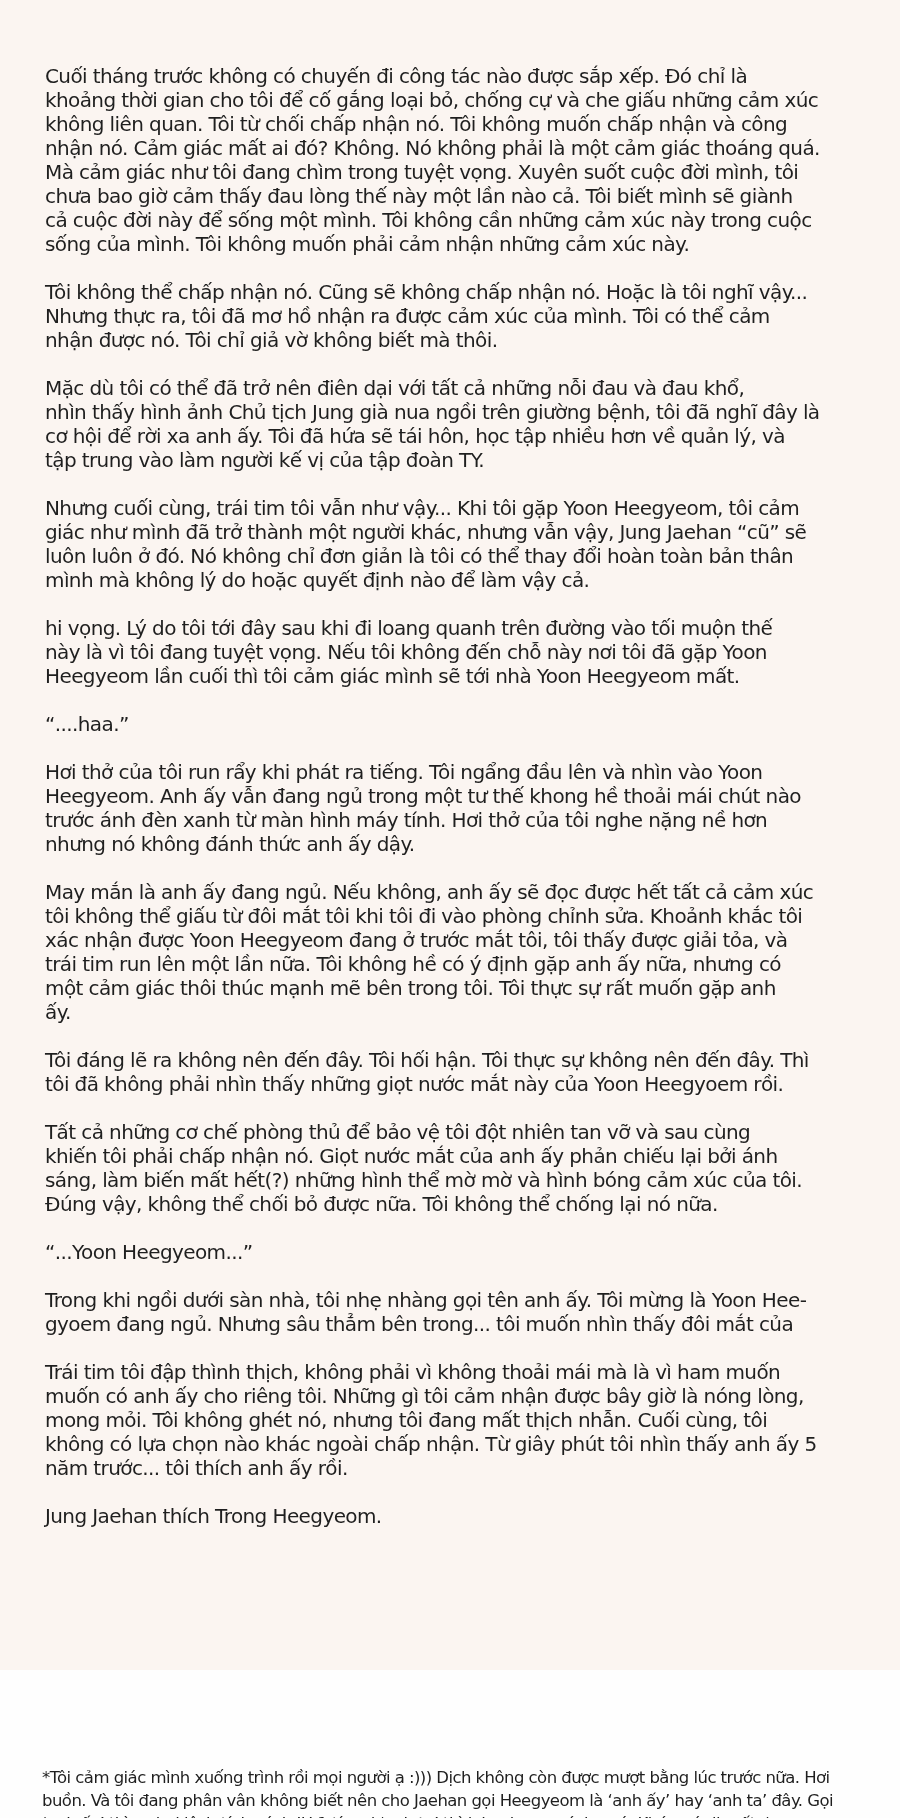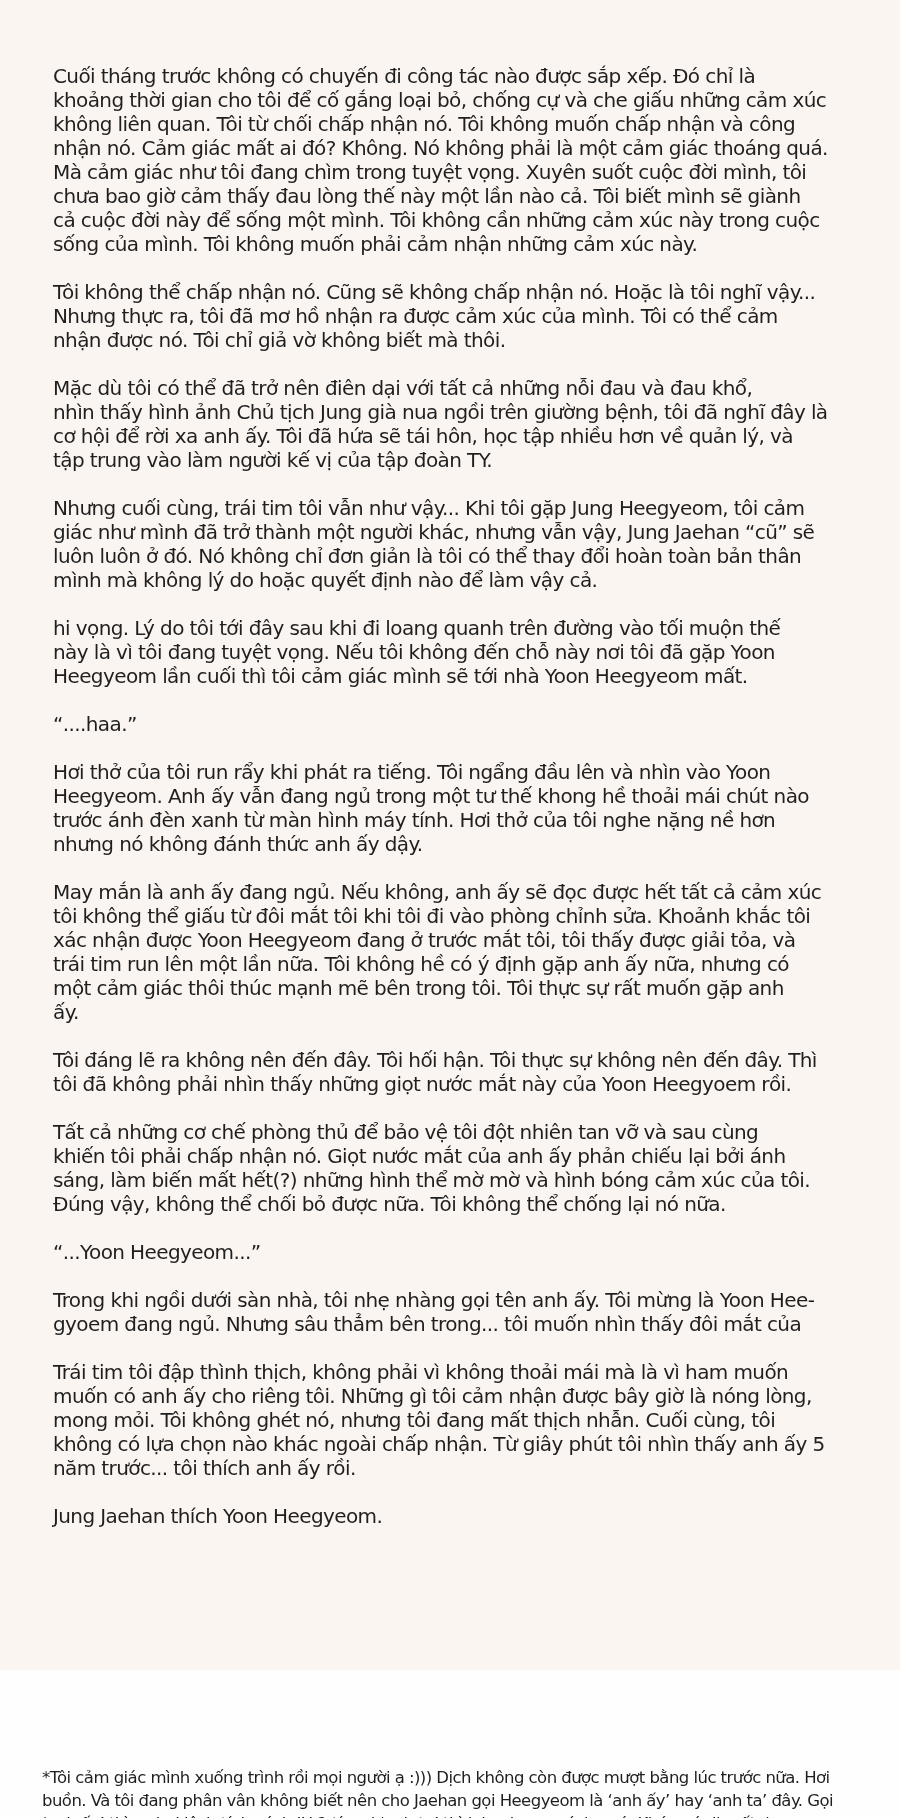"Cuối tháng trước không có" .para { margin: 0 0 24px 8px -> 0 0 24px 0 }
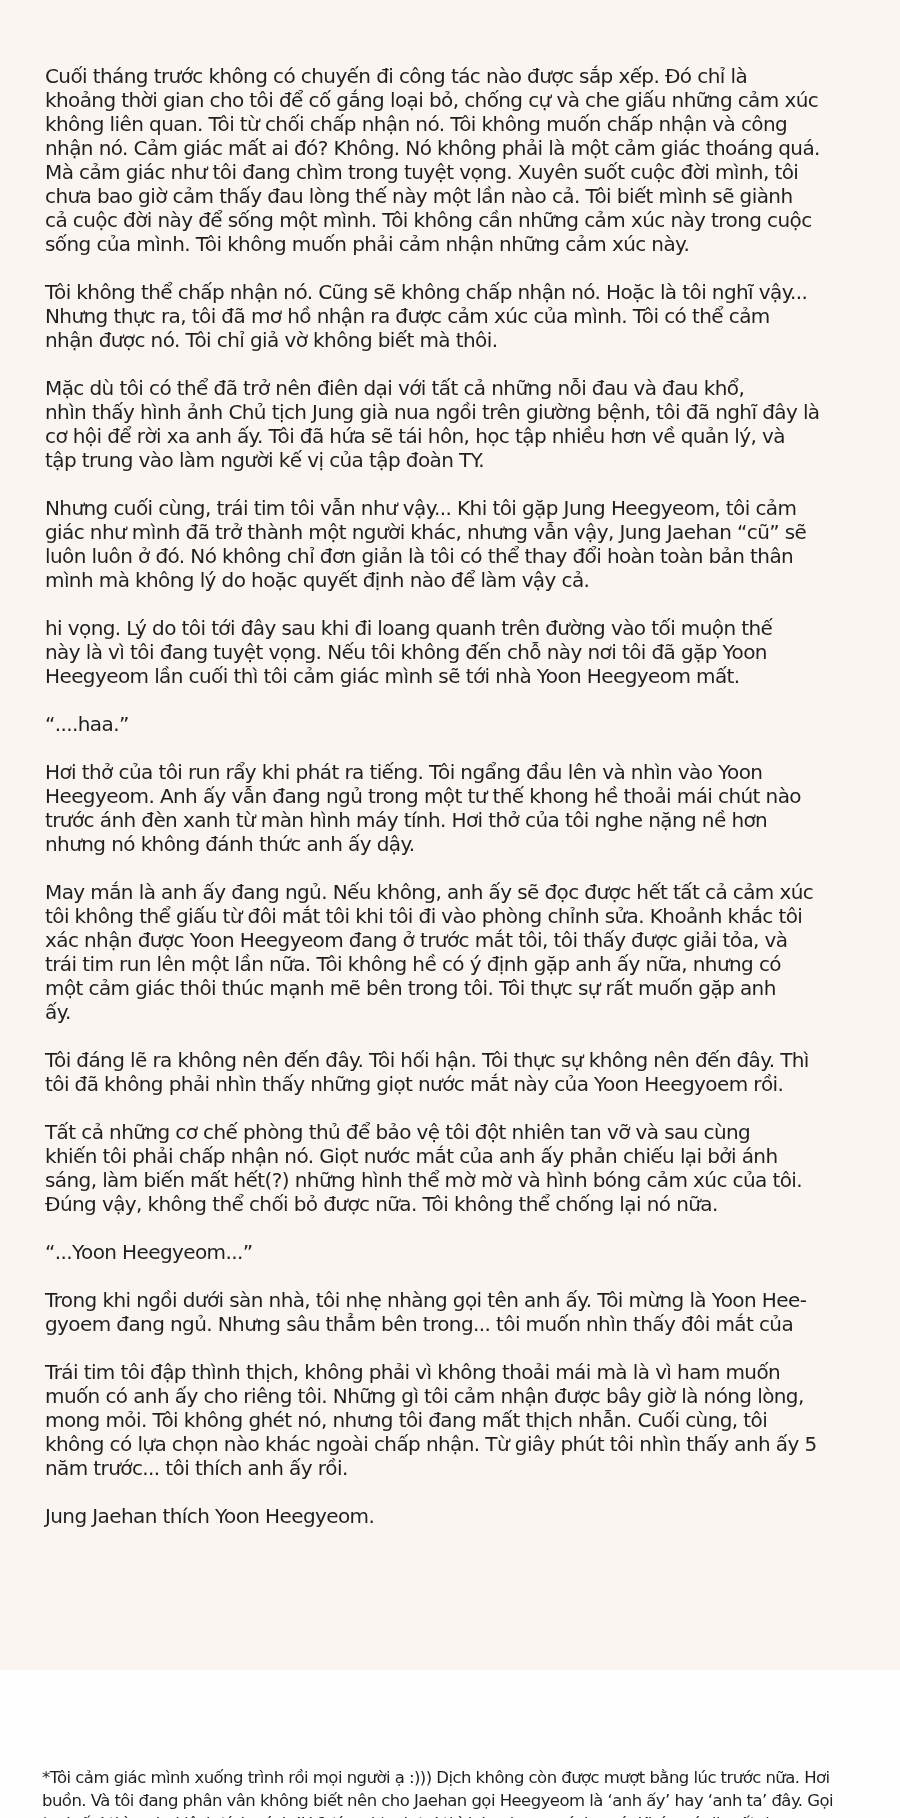"Nhưng cuối cùng, trái tim" div.line { text: Jung -> Yoon }
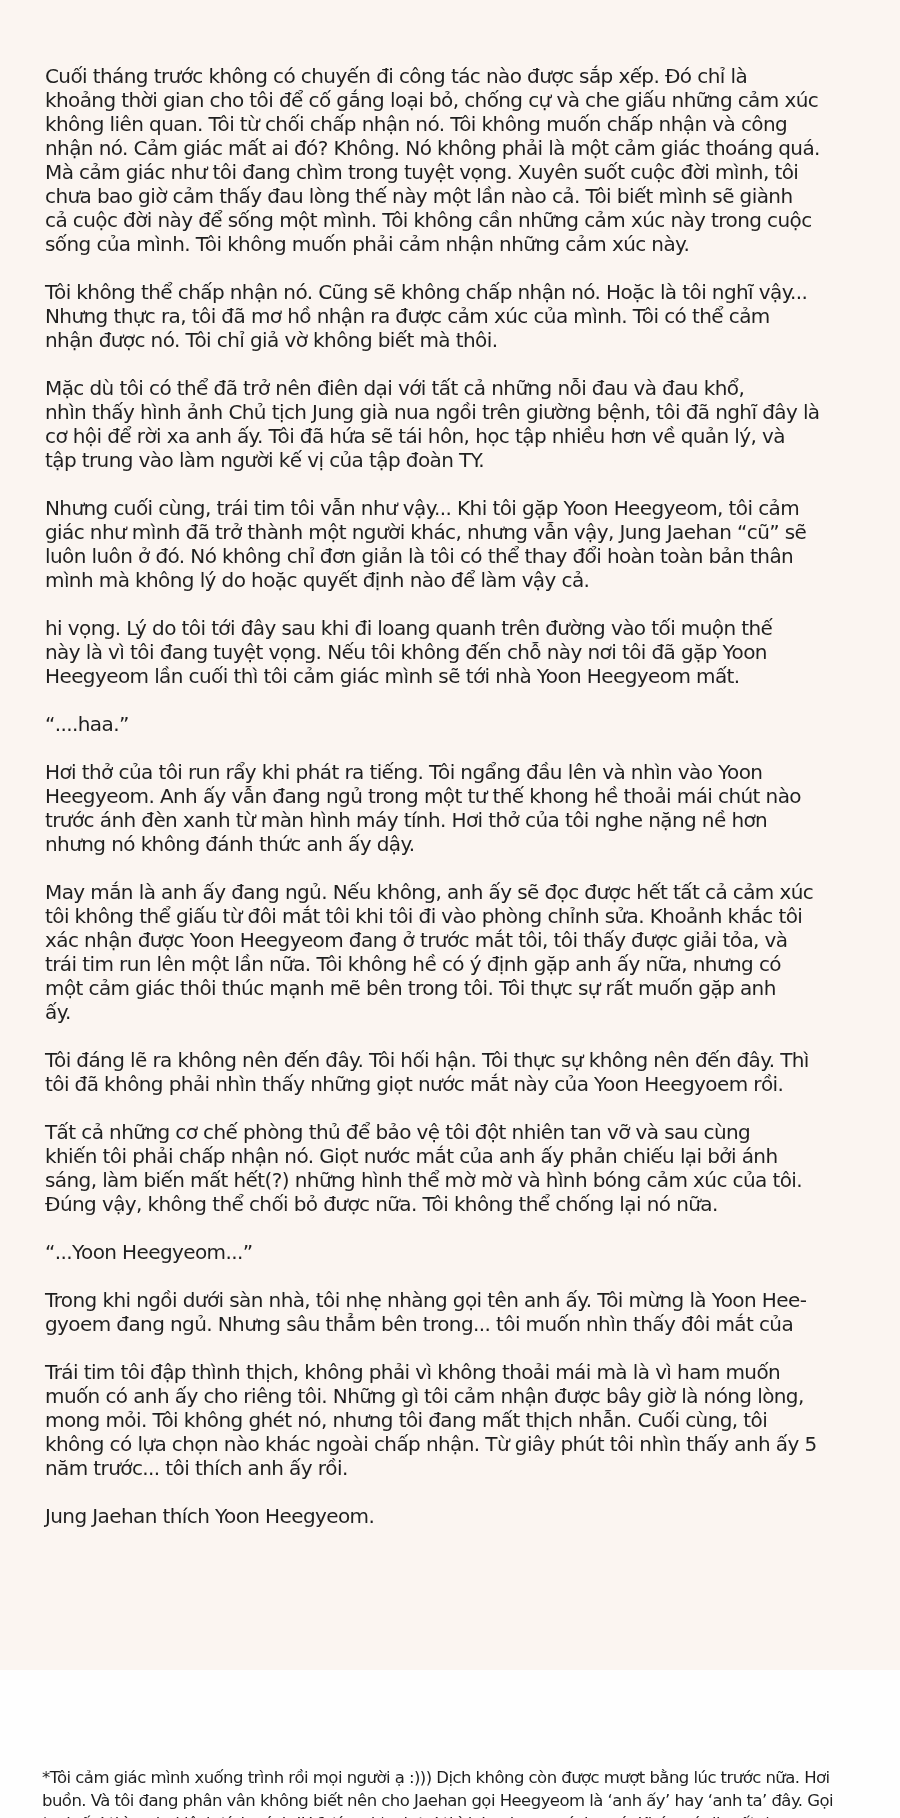"Jung Jaehan thích Yoon Heegyeom." div.line { text: Yoon -> Trong }
